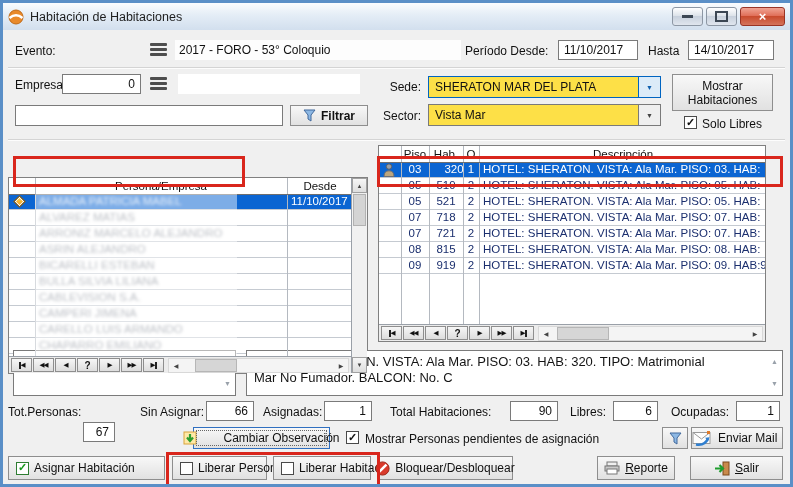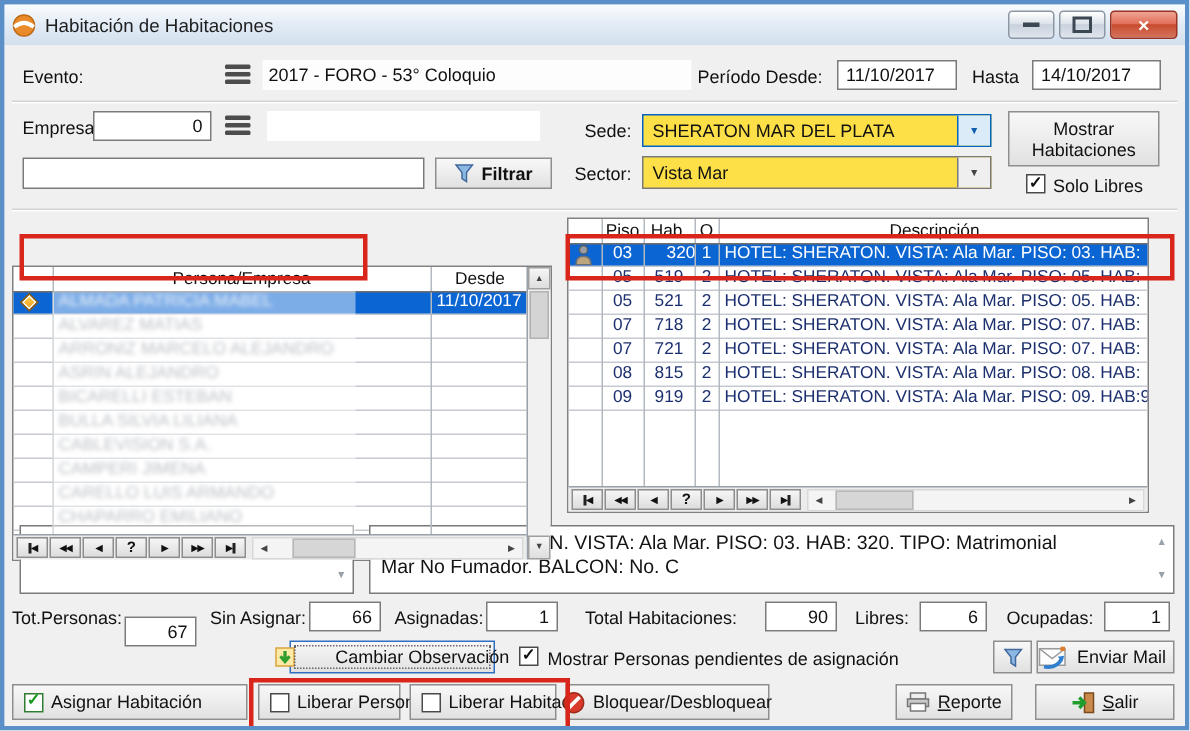"67" div.tin { top: 381px -> 392px; width: 48px -> 32px }
